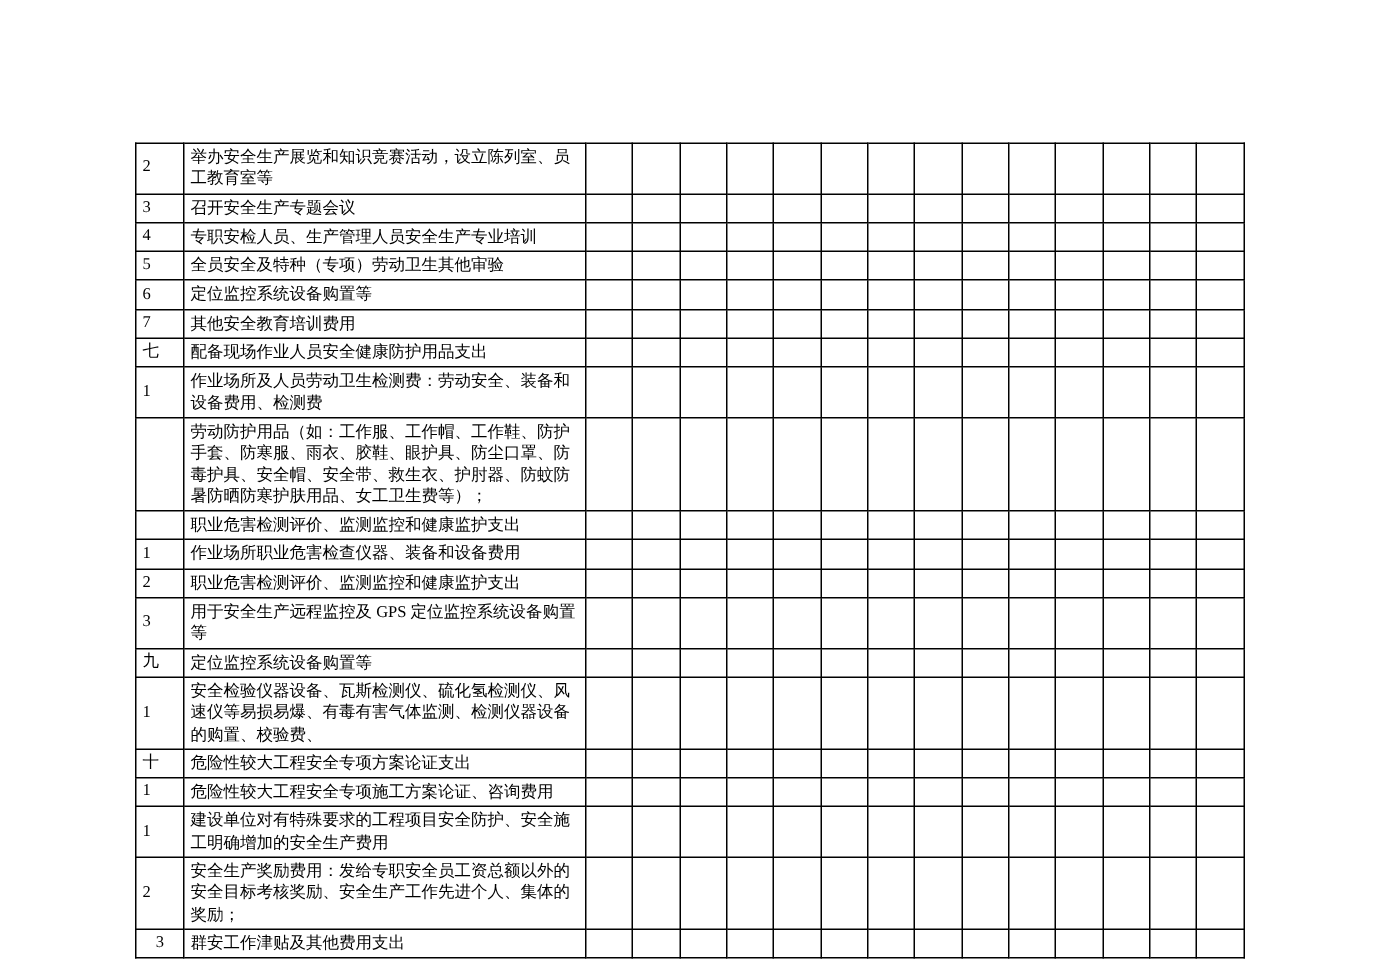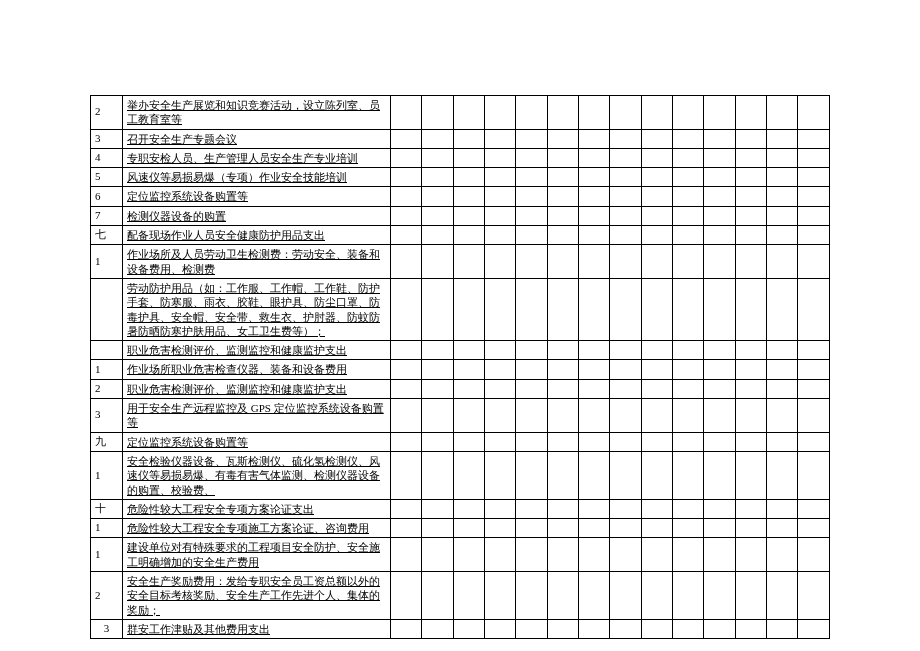"举办安全生产展览和知识竞赛活动，设立陈列室、员工教育室等" .multiline { text-decoration: underline -> none }
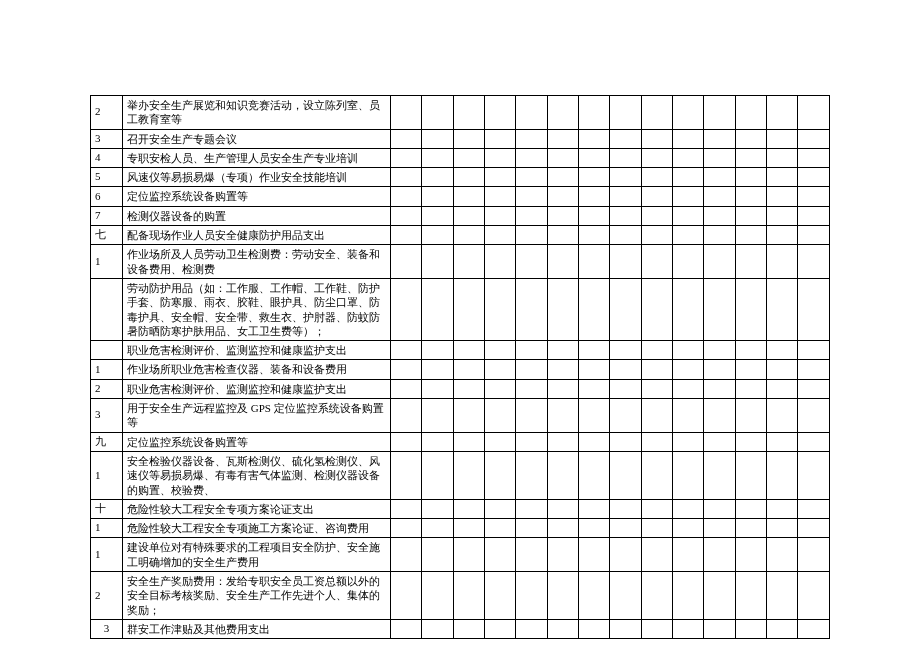"风速仪等易损易爆（专项）作业安全技能培训" td.multiline { text: 风速仪等易损易爆（专项）作业安全技能培训 -> 全员安全及特种（专项）劳动卫生其他审验 }
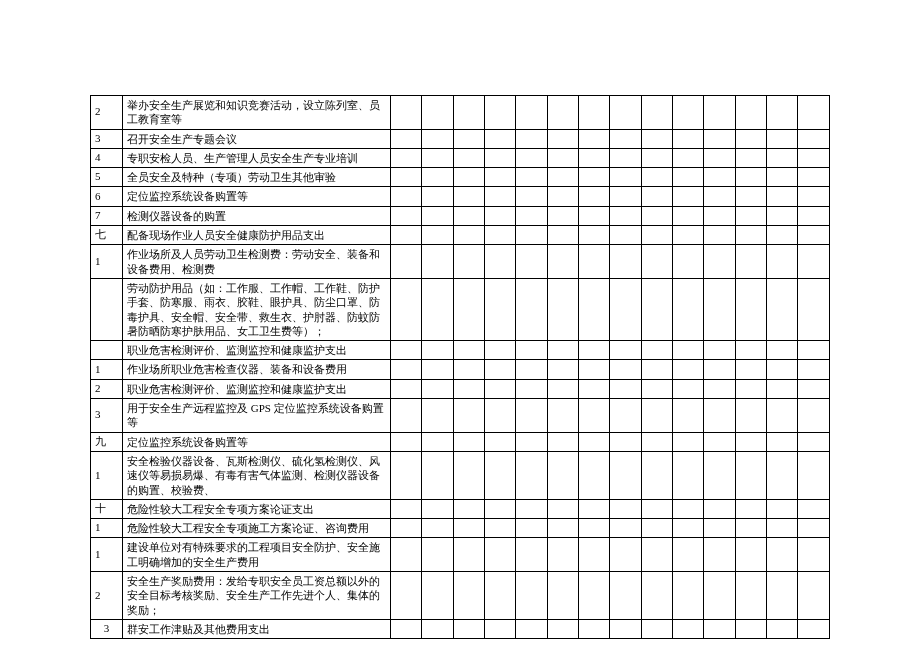"检测仪器设备的购置" td.multiline { text: 检测仪器设备的购置 -> 其他安全教育培训费用 }
